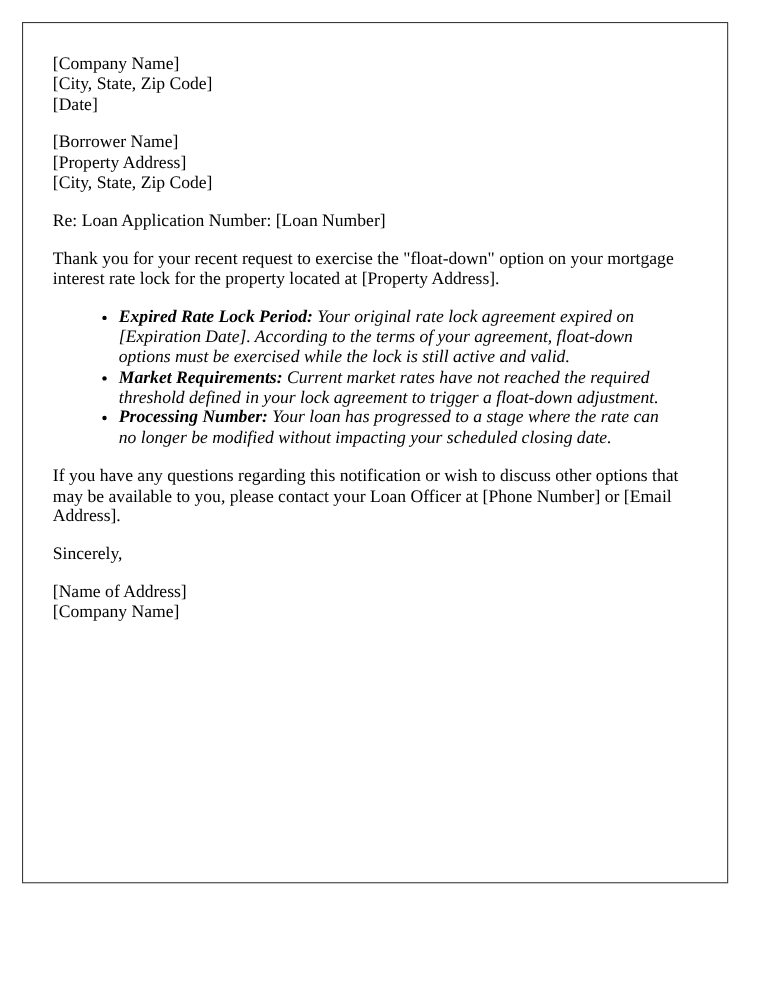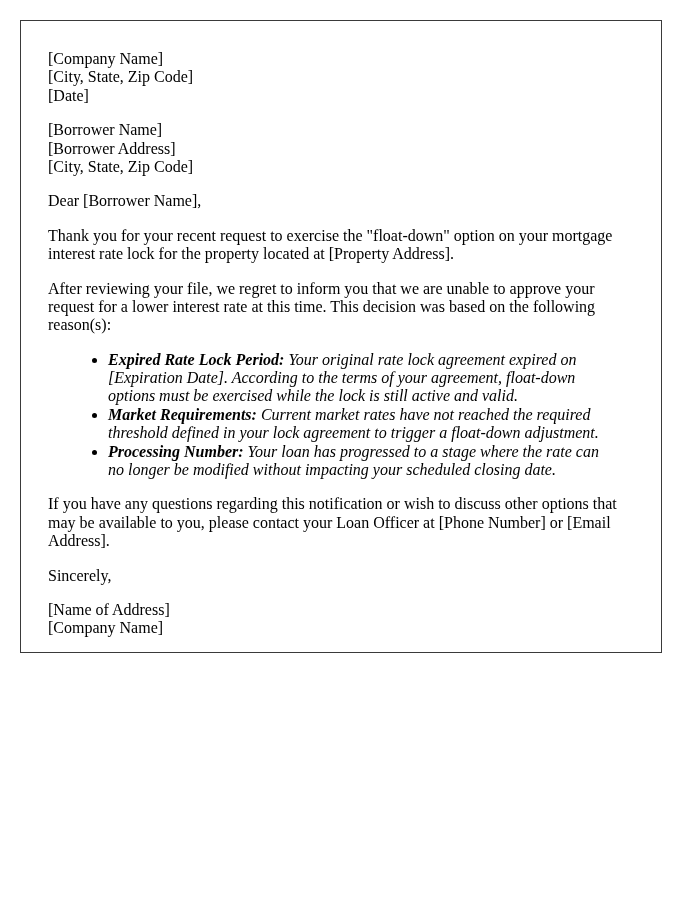"[Company Name]" .letter-page { height: 633px -> 783px }
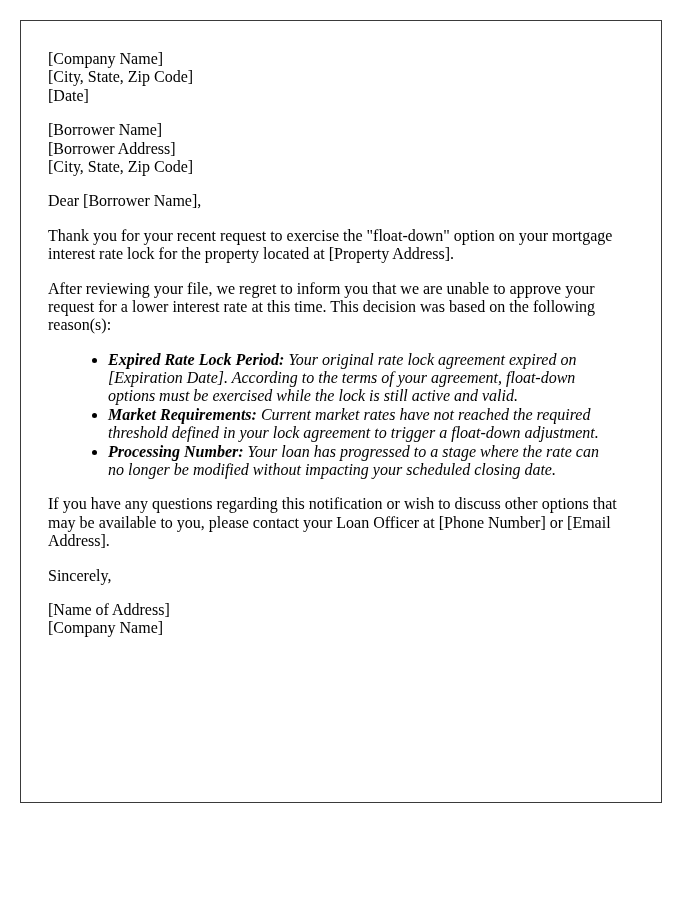"[Borrower Address]" div { text: Borrower -> Property }
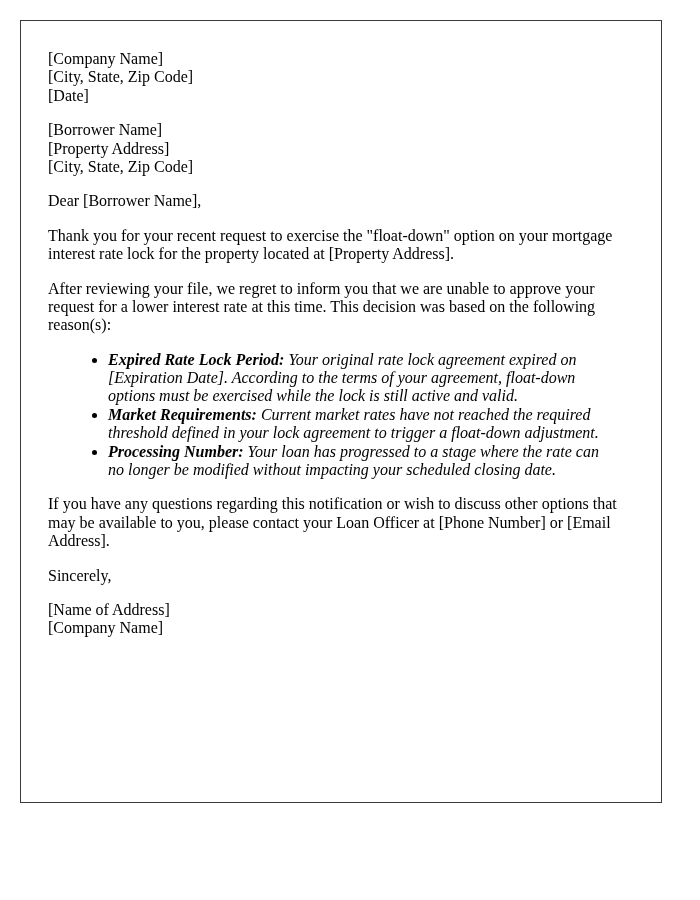"Re: Loan Application Number: [Loan" p { html: none -> <p>Re: Loan Application Number: [Loan Number]</p> }
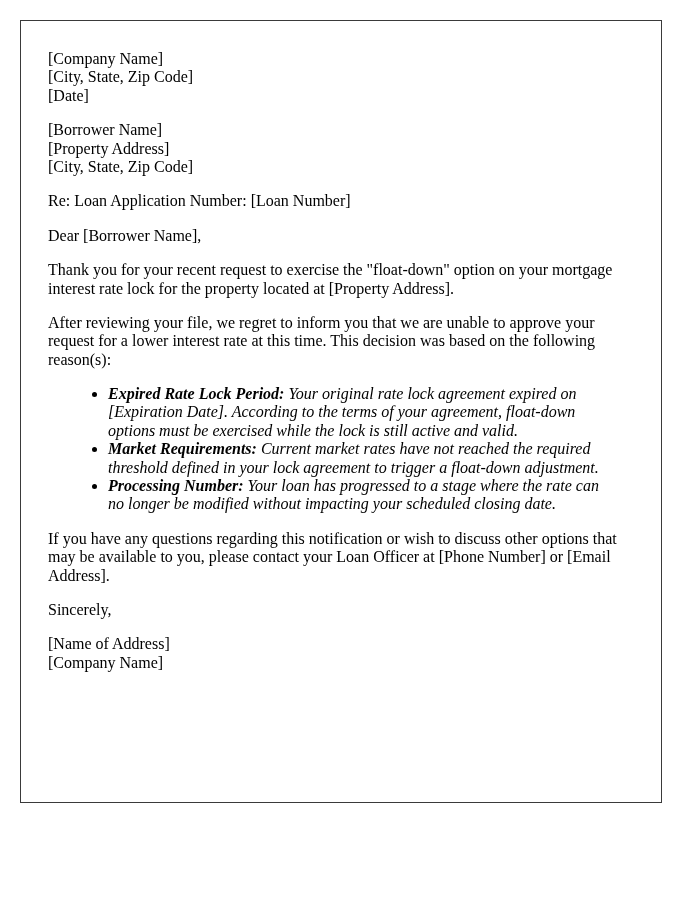"Dear [Borrower Name]," p { html: <p>Dear [Borrower Name],</p> -> none }
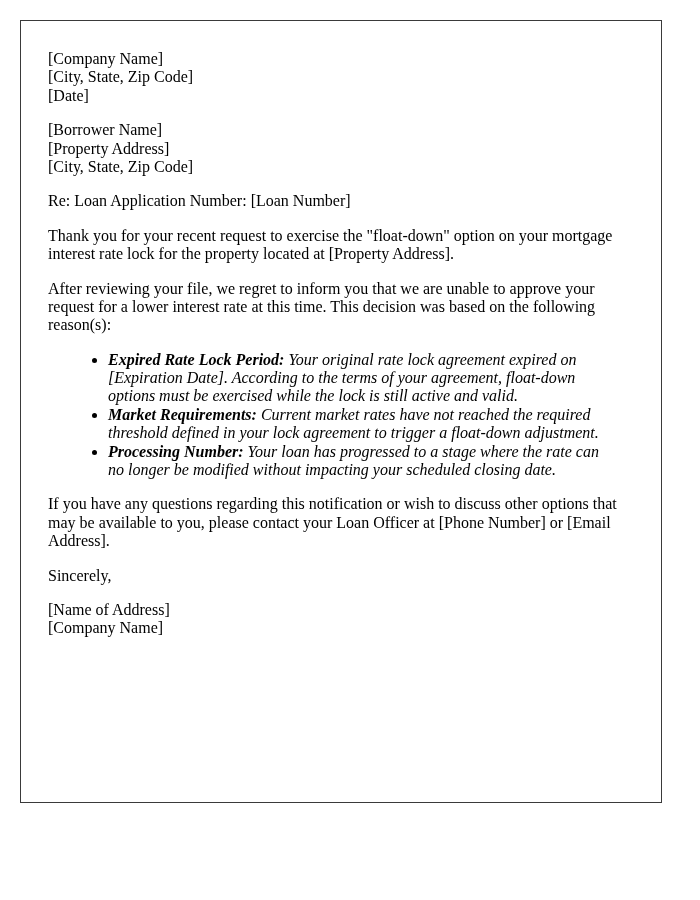"After reviewing your file, we" p { html: <p>After reviewing your file, we regret to inform you that we are unable to approve your request for a lower interest rate at this time. This decision was based on the following reason(s):</p> -> none }
